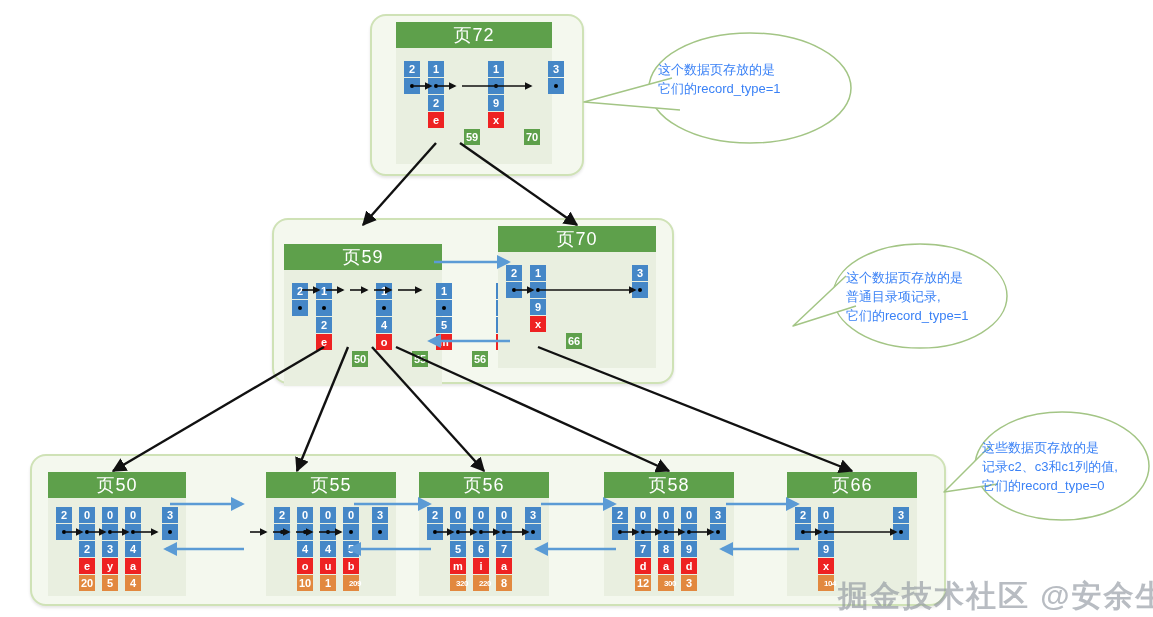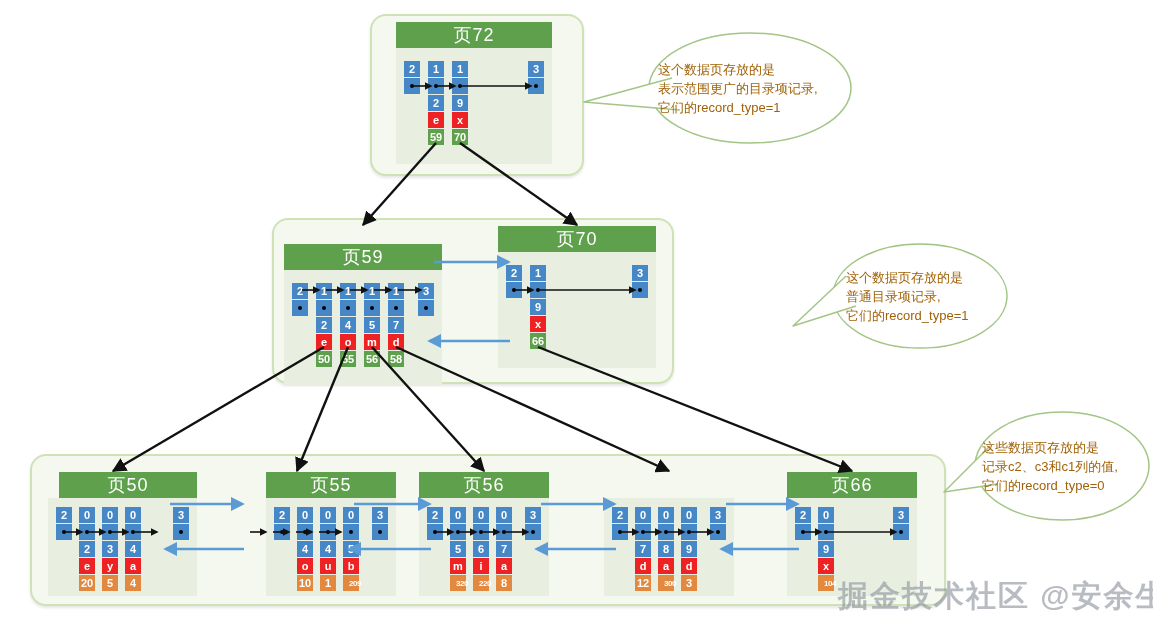"这个数据页存放的是" .btext { color: #a16207 -> #3b82f6 }
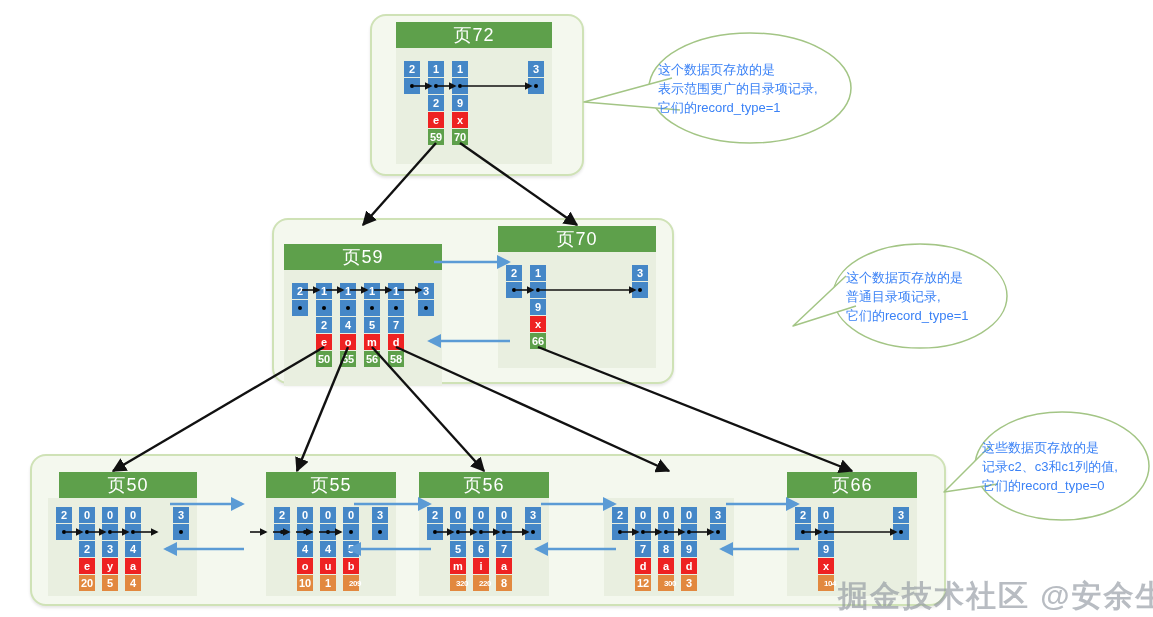"表示范围更广的目录项记录," div { html: <div>表示范围更广的目录项记录,</div> -> none }
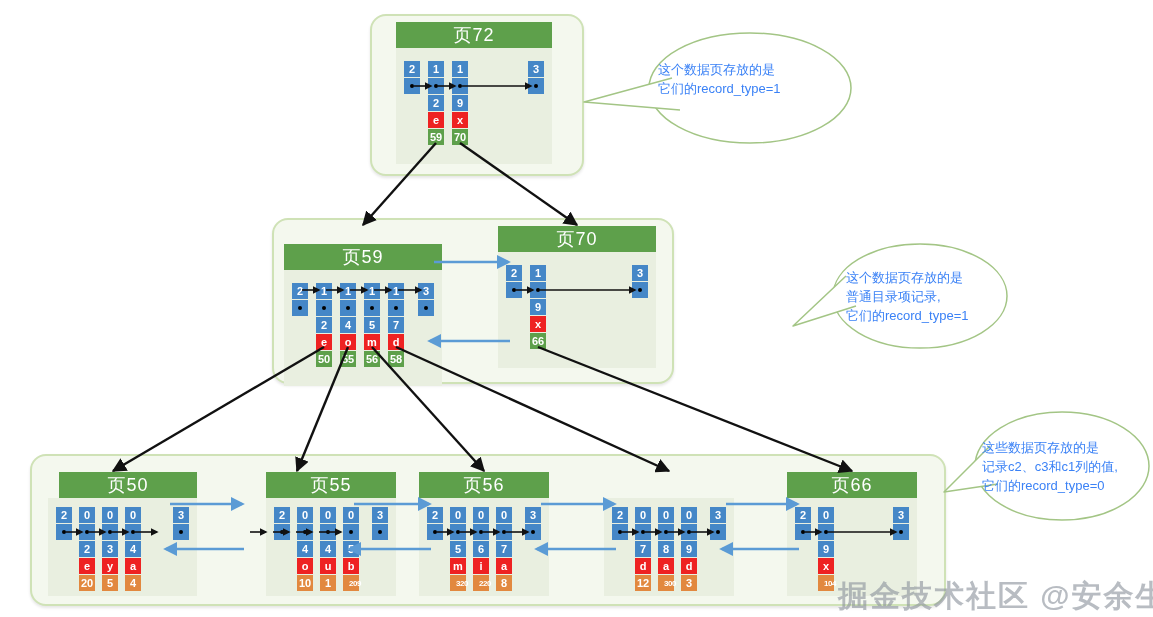"59" .cg { margin-left: none -> 36px }
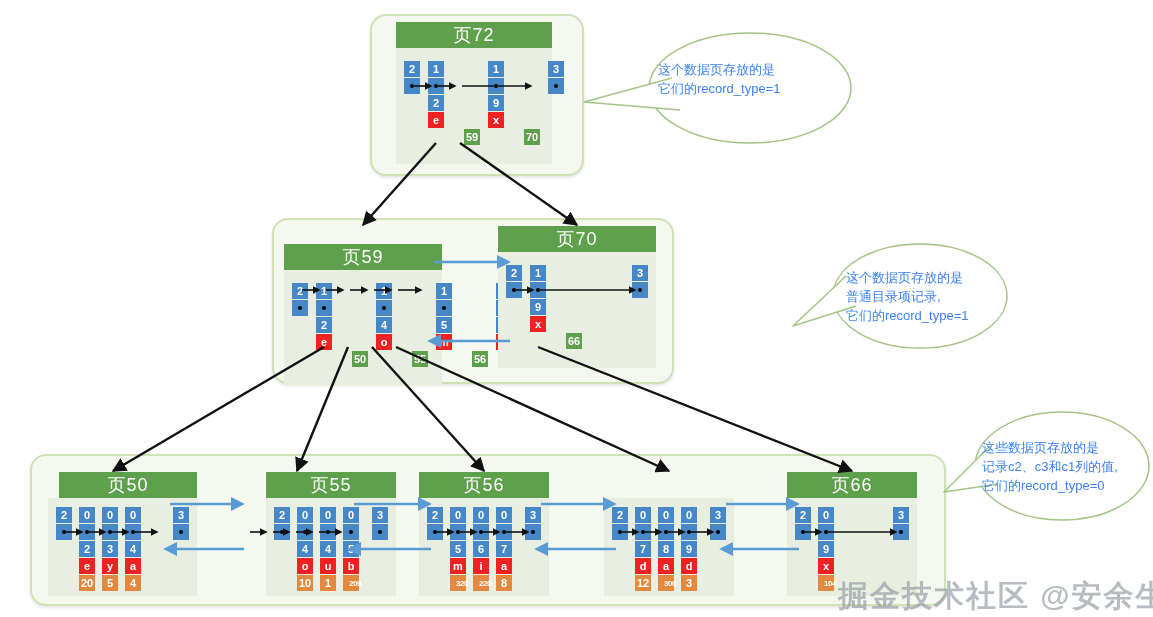"页50" div.page { padding-left: 11px -> none }
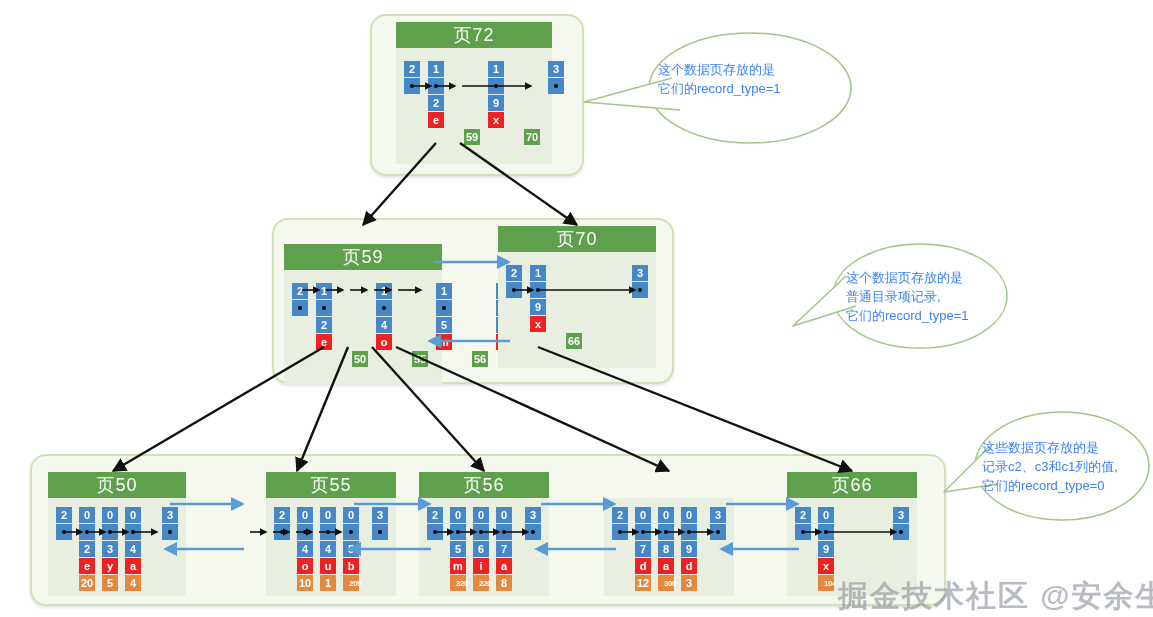"页58" div.phdr { html: none -> <div><span>页58</span></div> }
